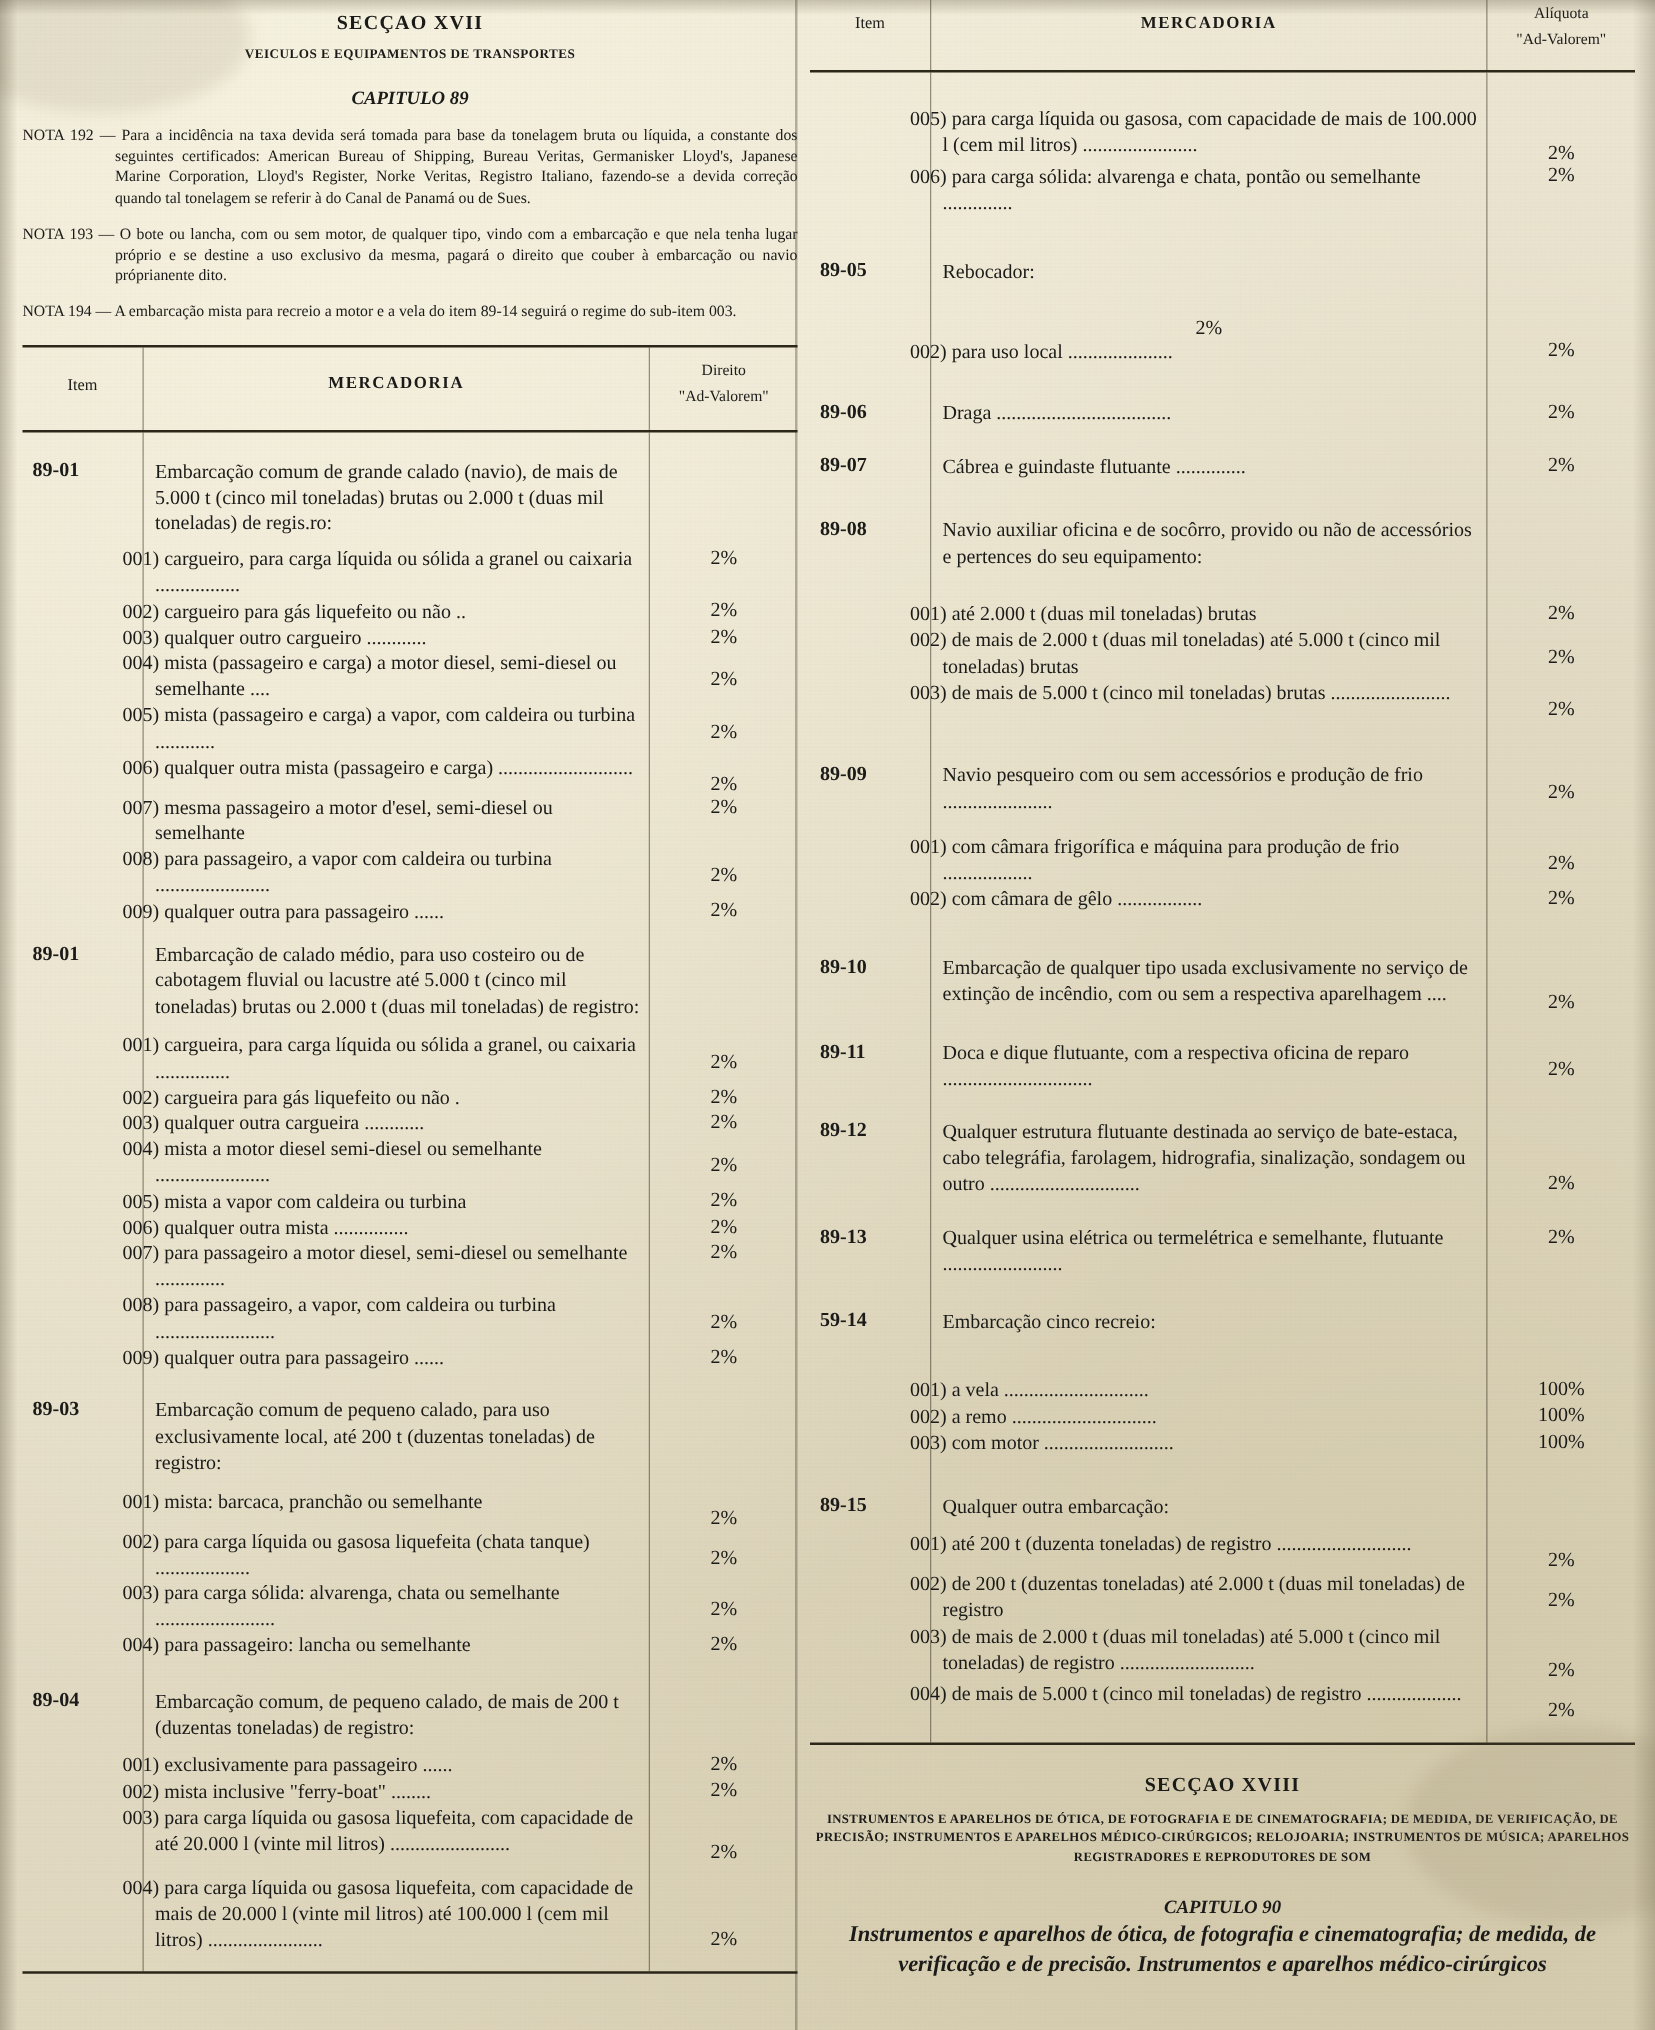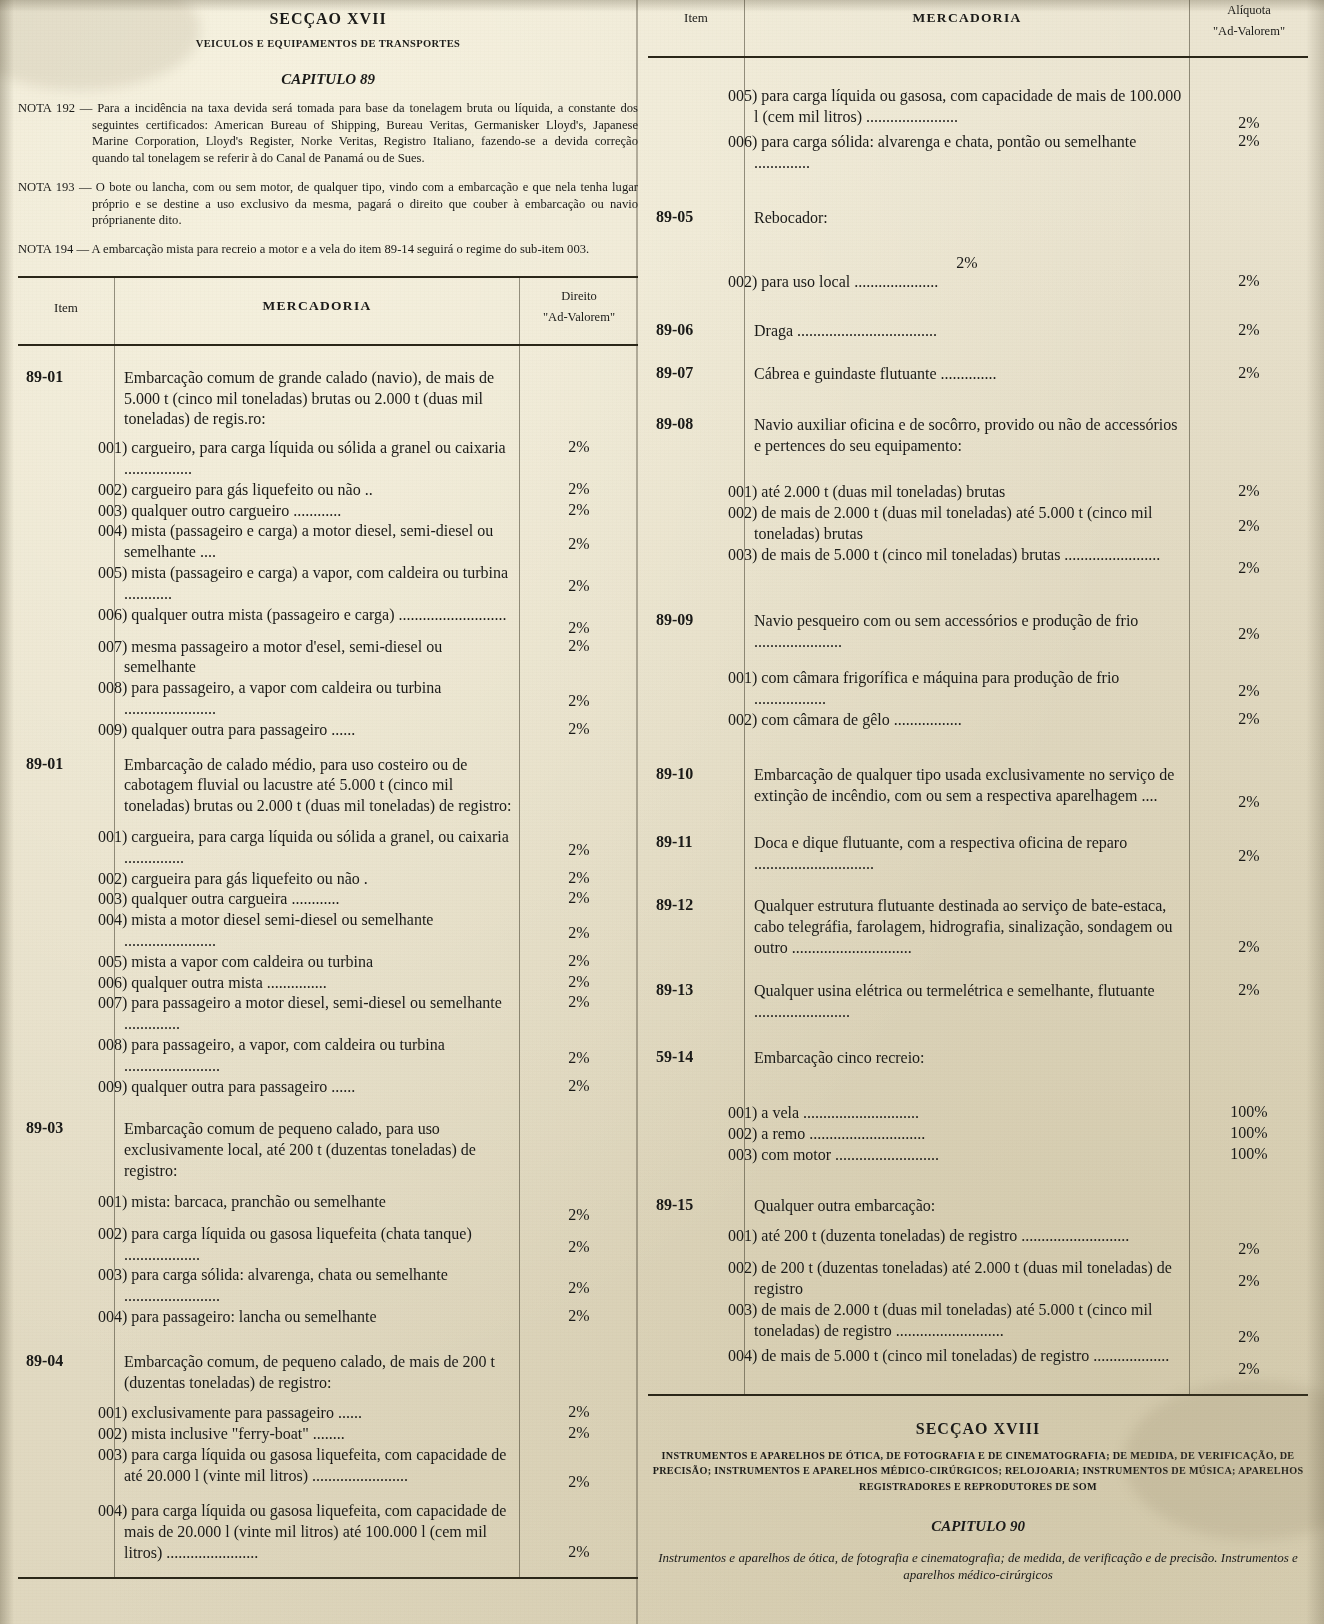"Instrumentos e aparelhos de ótica, de fotografia e cinematografia;" .cap-sub2 { font-size: 13px -> 18px; font-weight: none -> bold; margin-top: 14px -> 0 }
